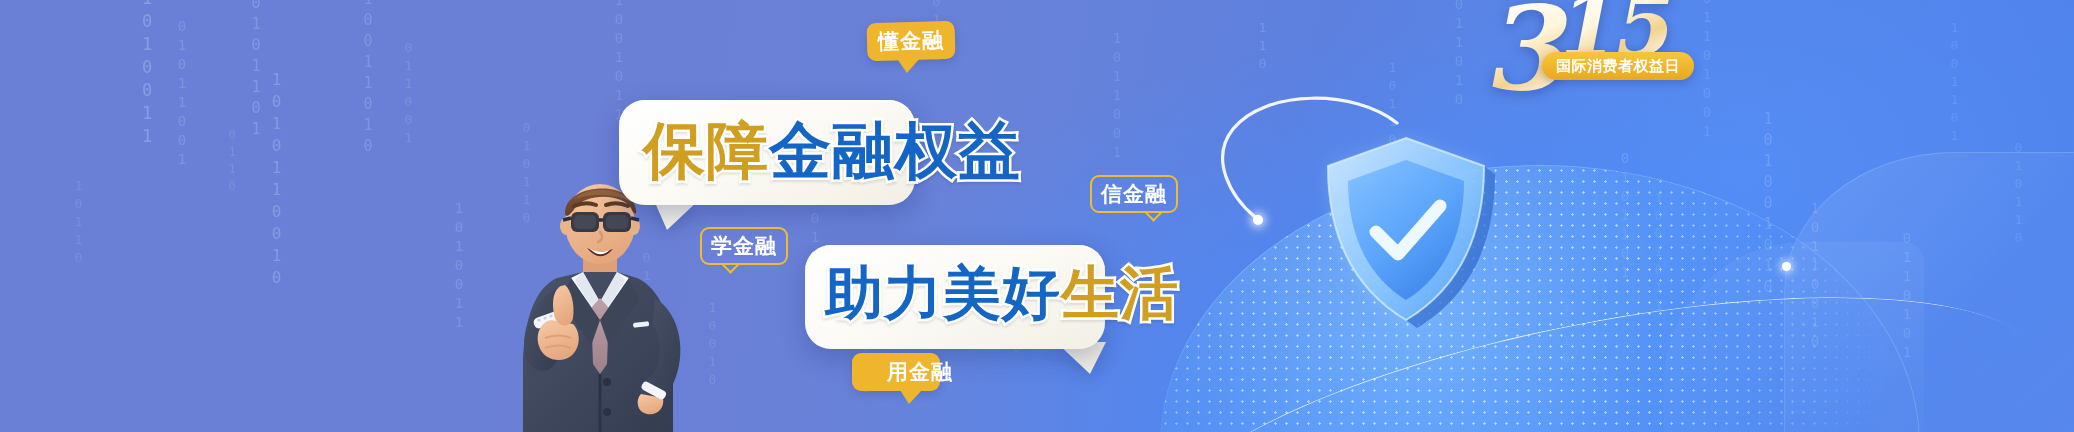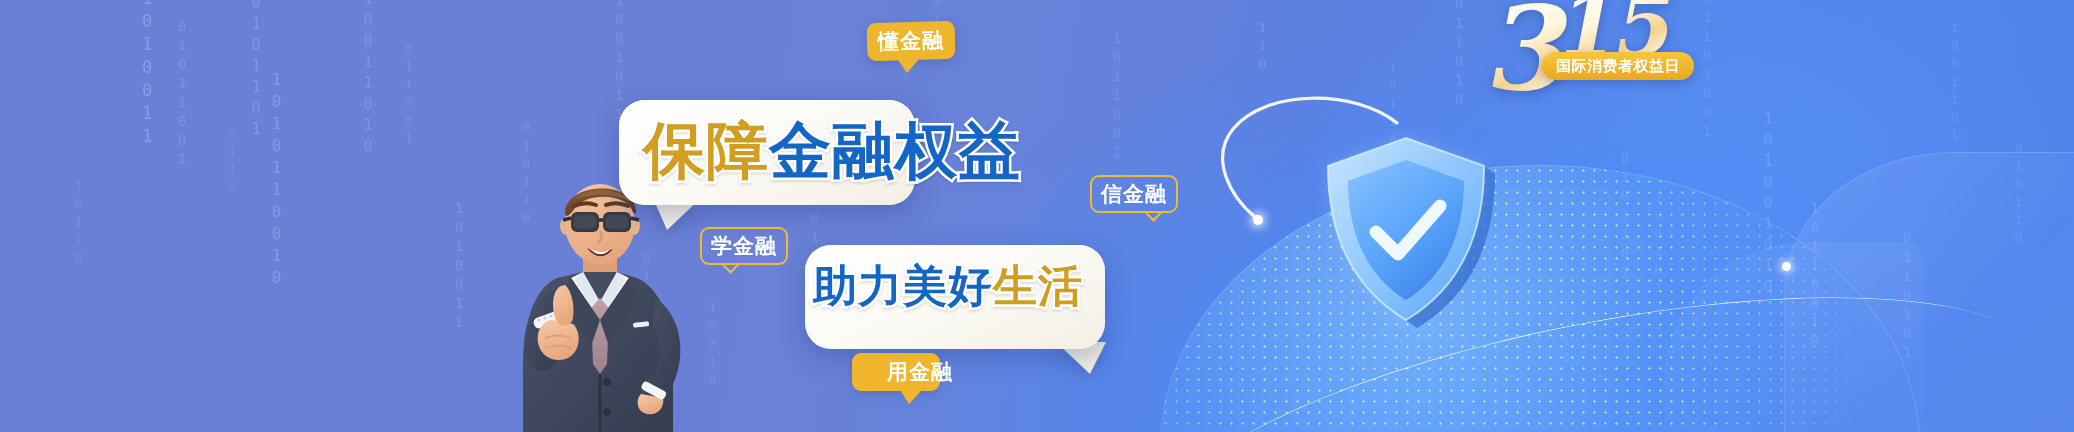"助力美好生活" #bubble-2 .cjk { font-size: 44px -> 58px; left: 8px -> 20px }
